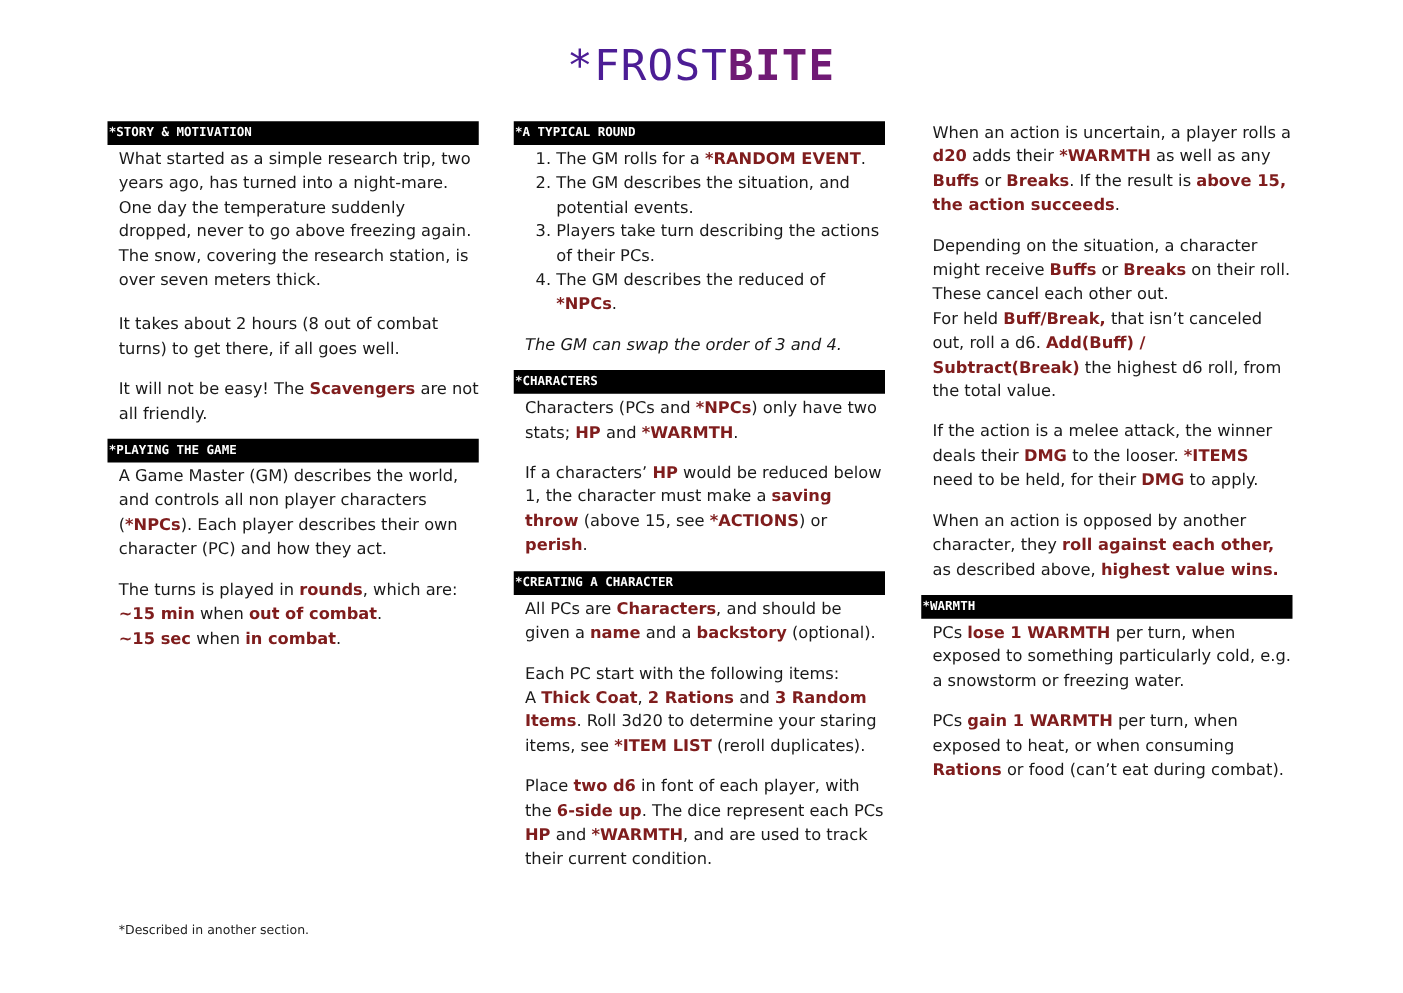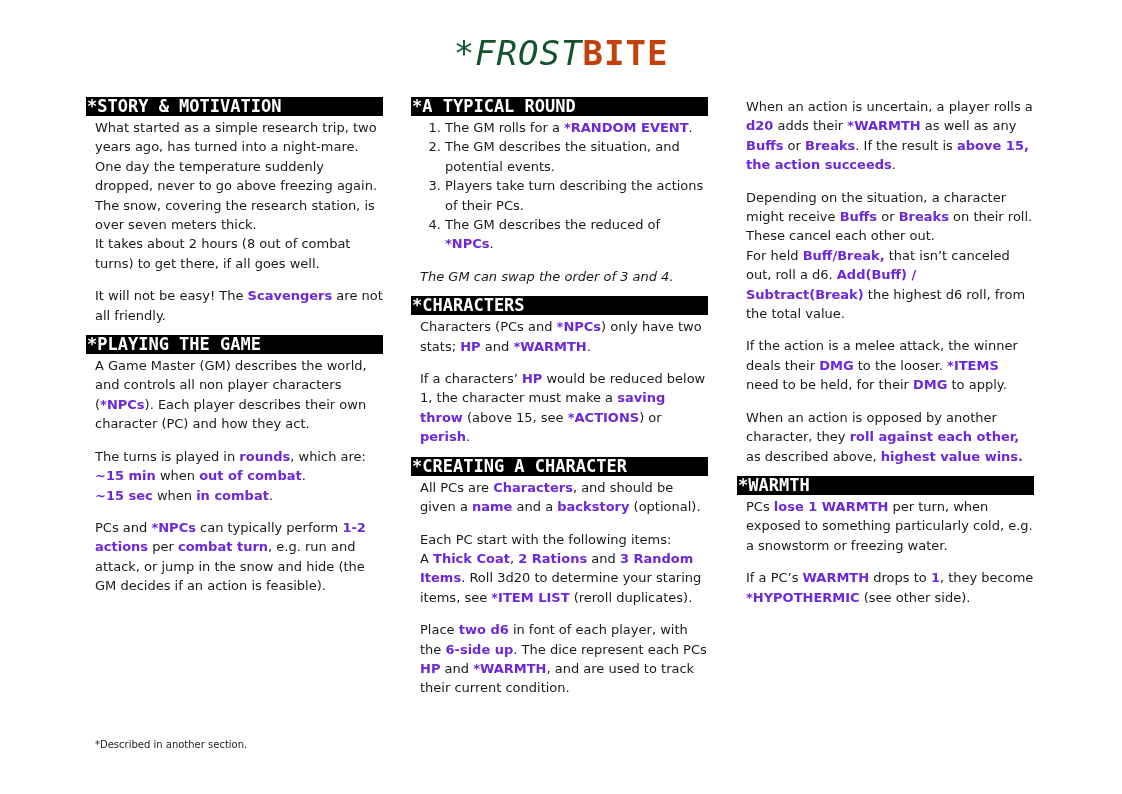"*FROST" .title .light { color: #14532d -> #4c1d95; font-style: italic -> none }
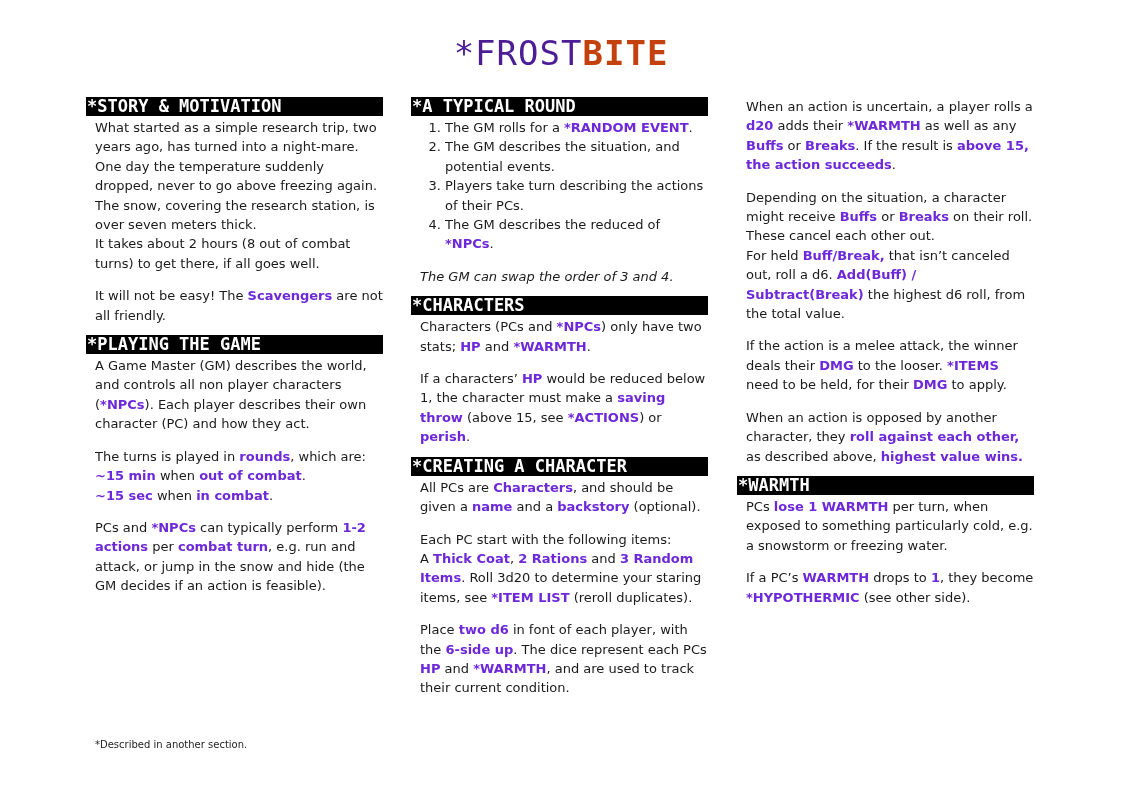"BITE" .title .heavy { color: #c2410c -> #701a75 }
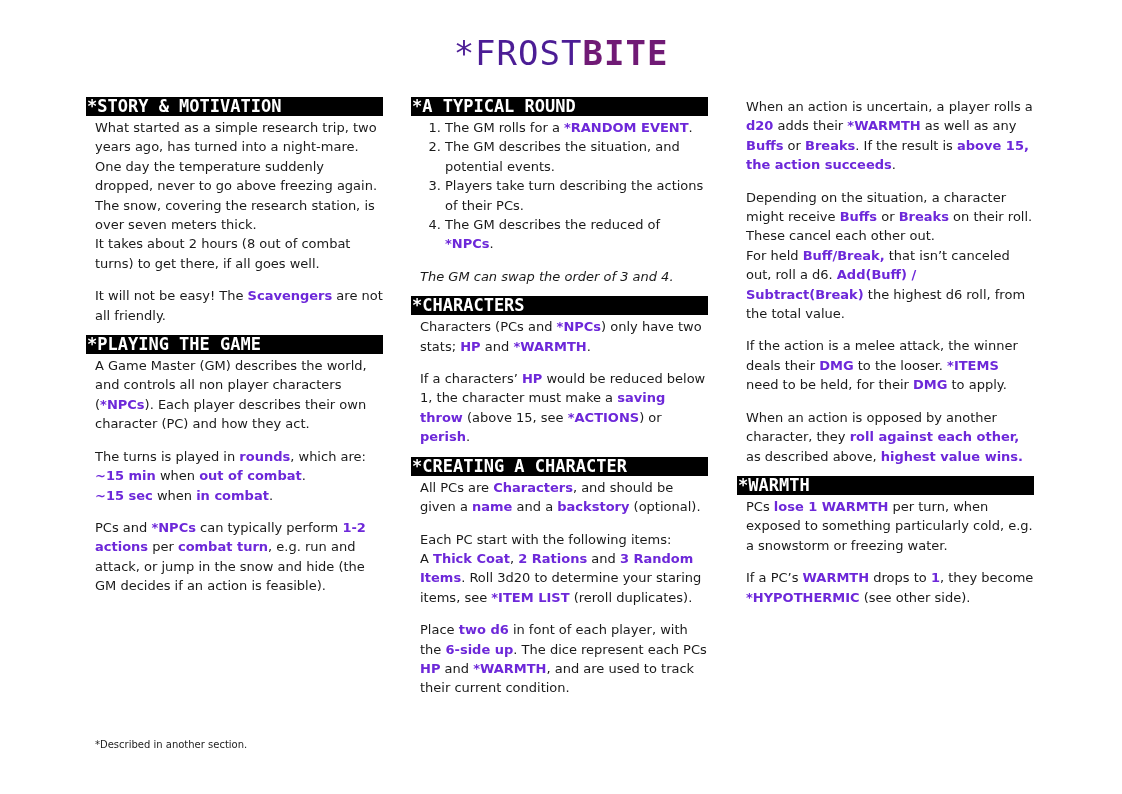"*STORY & MOTIVATION" .hdr { font-size: 17px -> 10px }
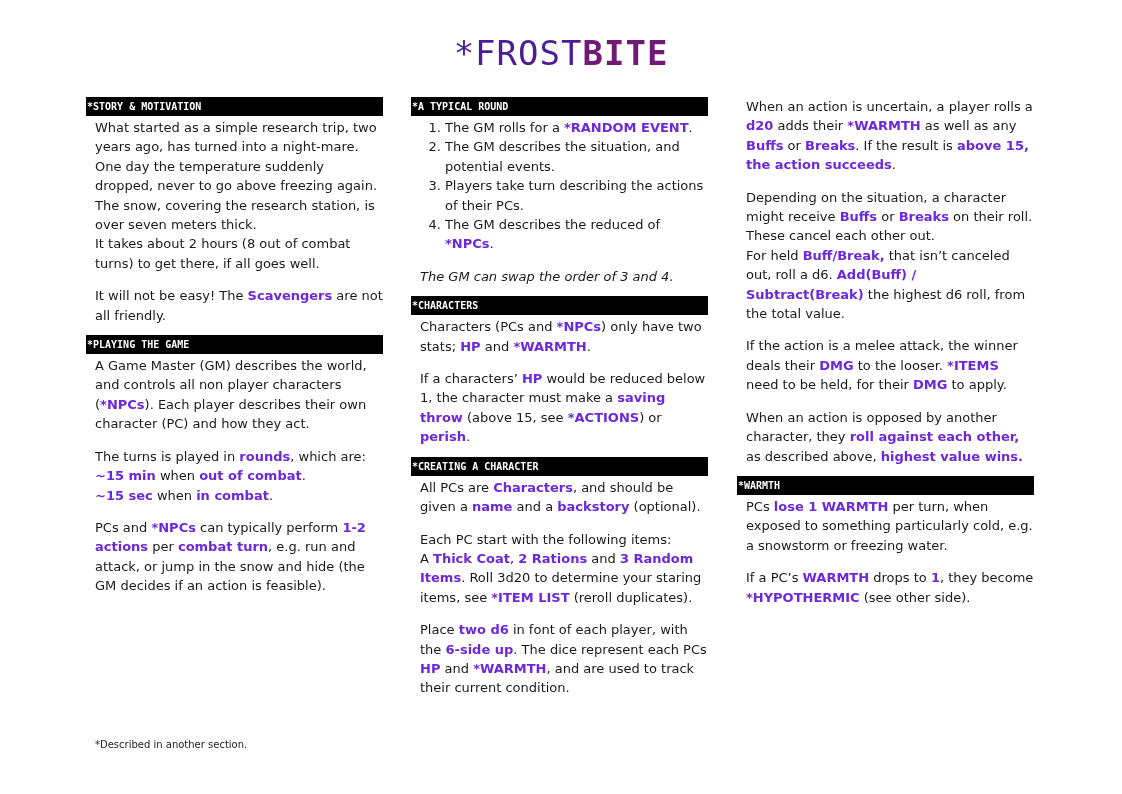"What started as a simple" .body p.tight { margin-bottom: 0 -> 16px }
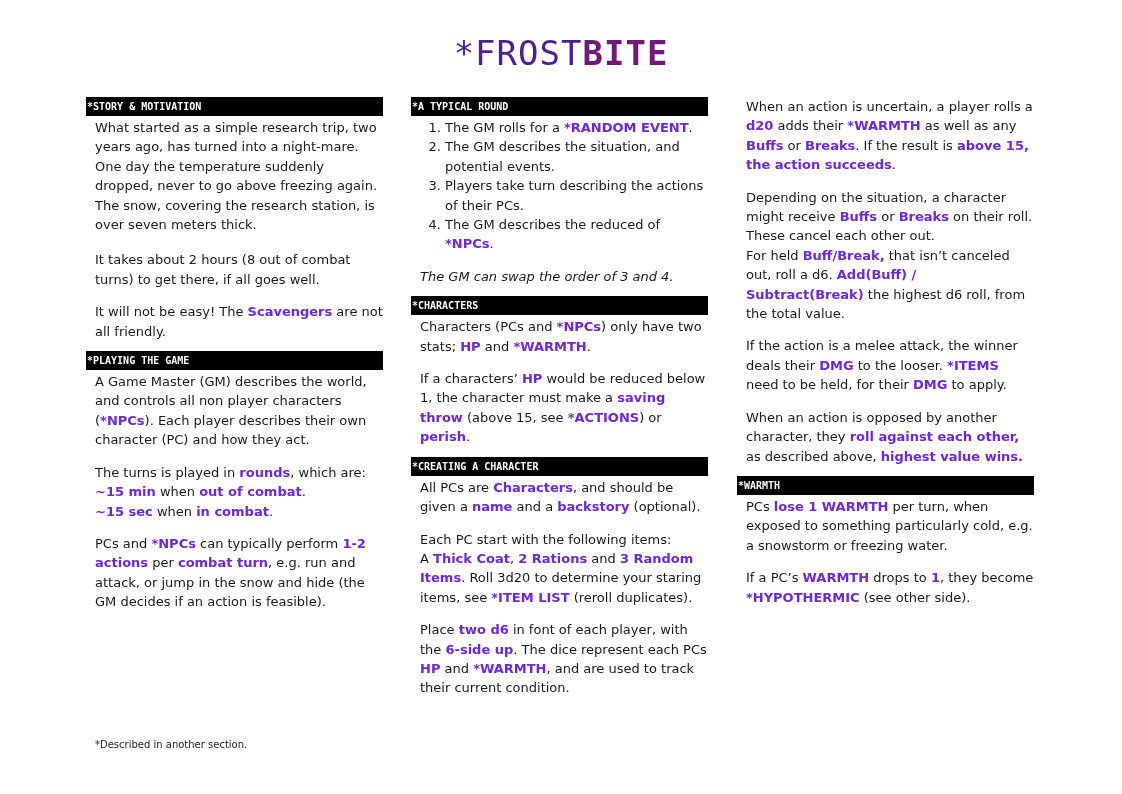"*RANDOM EVENT" .body b { color: #6d28d9 -> #7f1d1d }
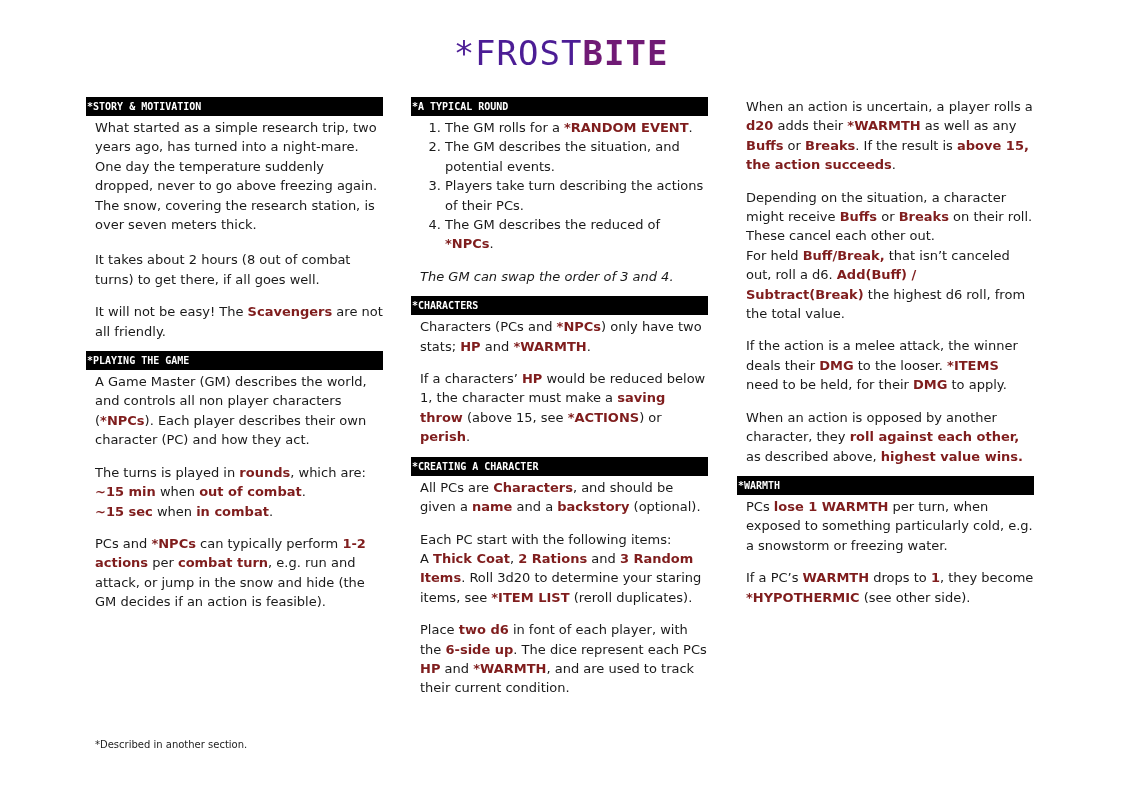"PCs and *NPCs can typically" p { html: <p><span>PCs and </span><b>*NPCs</b><span> can typically perform </span><b>1-2 actions</b><span> per </span><b>combat turn</b><span>, e.g. run and attack, or jump in the snow and hide (the GM decides if an action is feasible).</span></p> -> none }
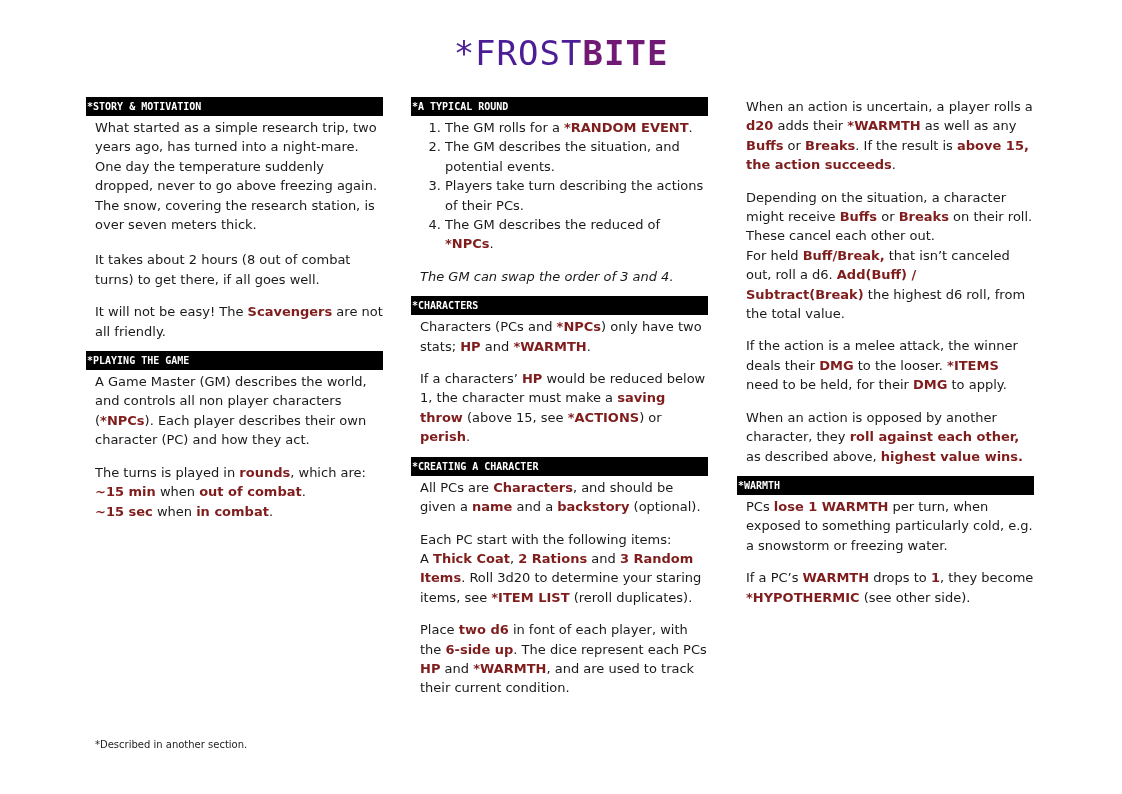"PCs gain 1 WARMTH per" p { html: none -> <p><span>PCs </span><b>gain 1 WARMTH</b><span> per turn, when exposed to heat, or when consuming </span><b>Rations</b><span> or food (can’t eat during combat).</span></p> }
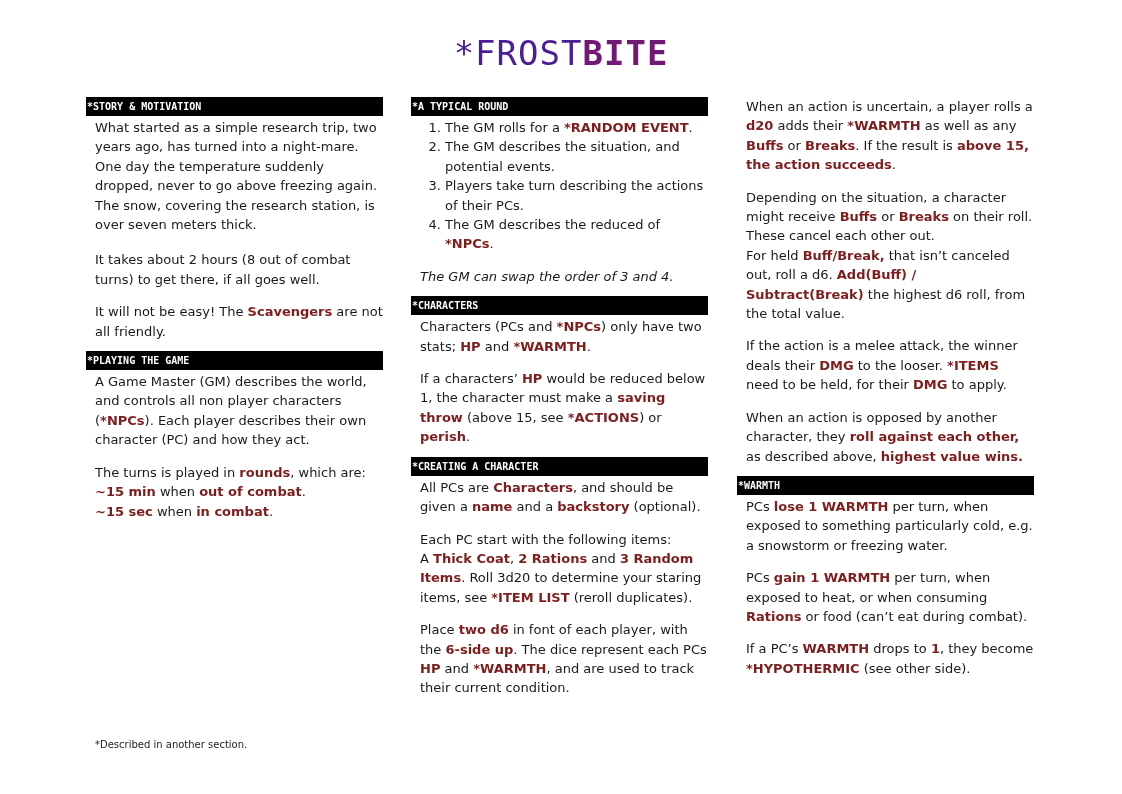"If a PC’s WARMTH drops" p { html: <p><span>If a PC’s </span><b>WARMTH</b><span> drops to </span><b>1</b><span>, they become </span><b>*HYPOTHERMIC</b><span> (see other side).</span></p> -> none }
